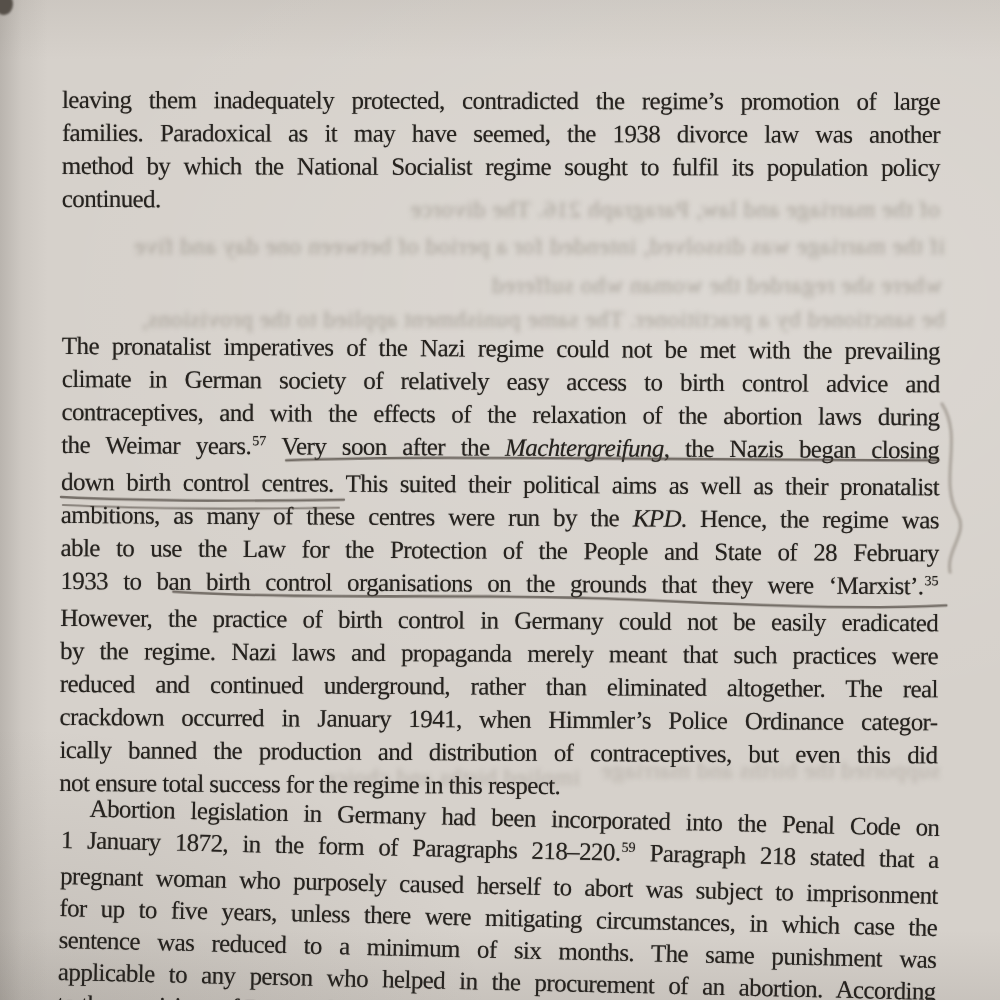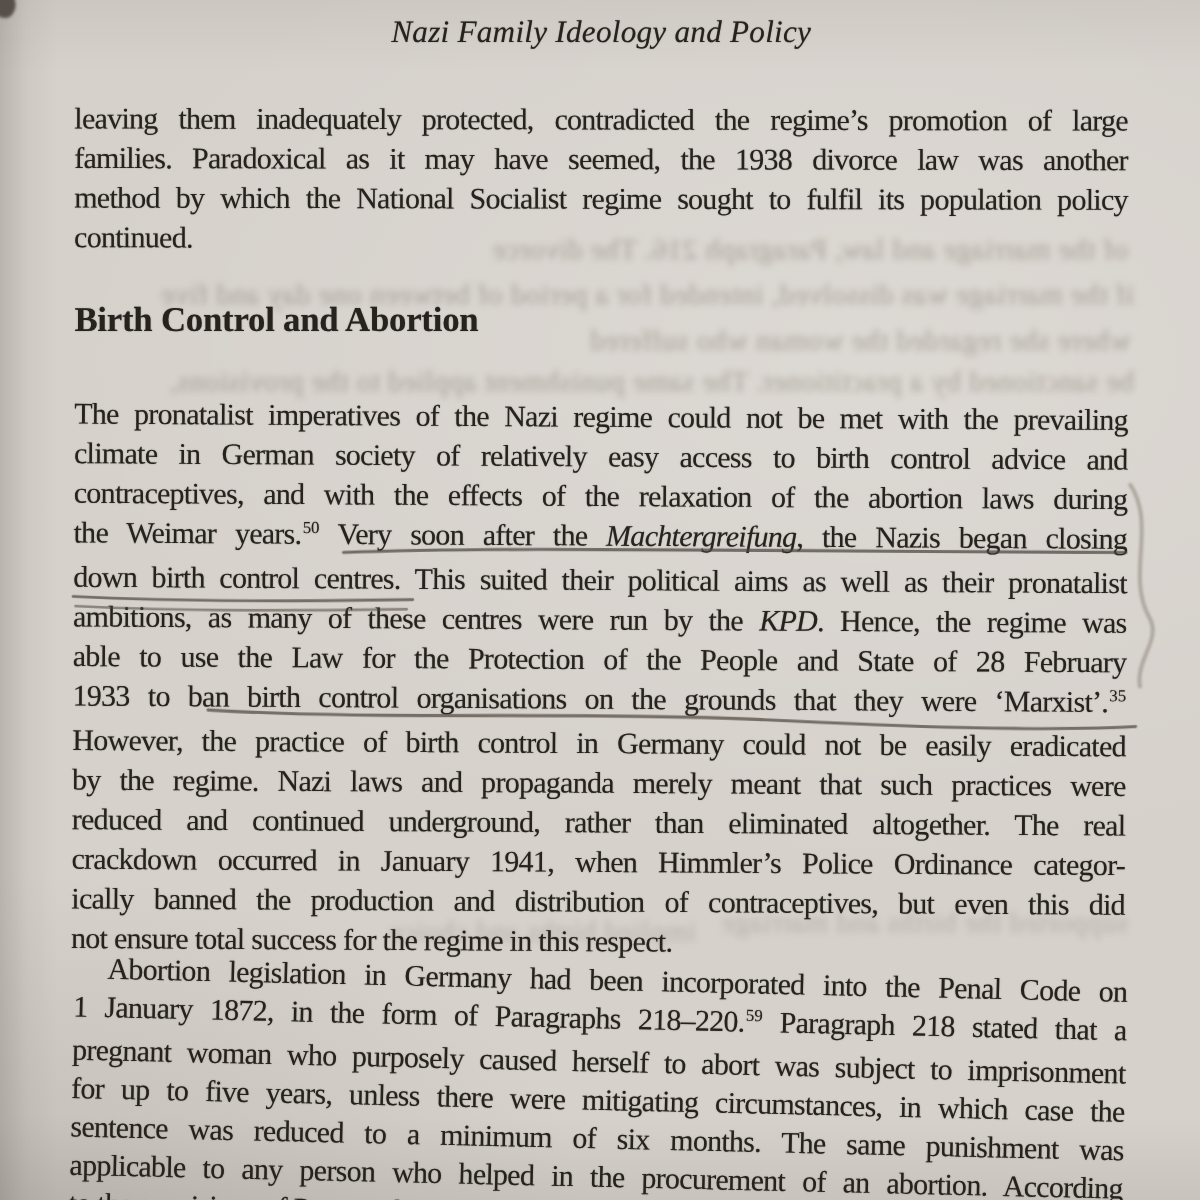"Nazi Family Ideology and Policy" div.running-head { html: <div>Nazi Family Ideology and Policy</div> -> none }
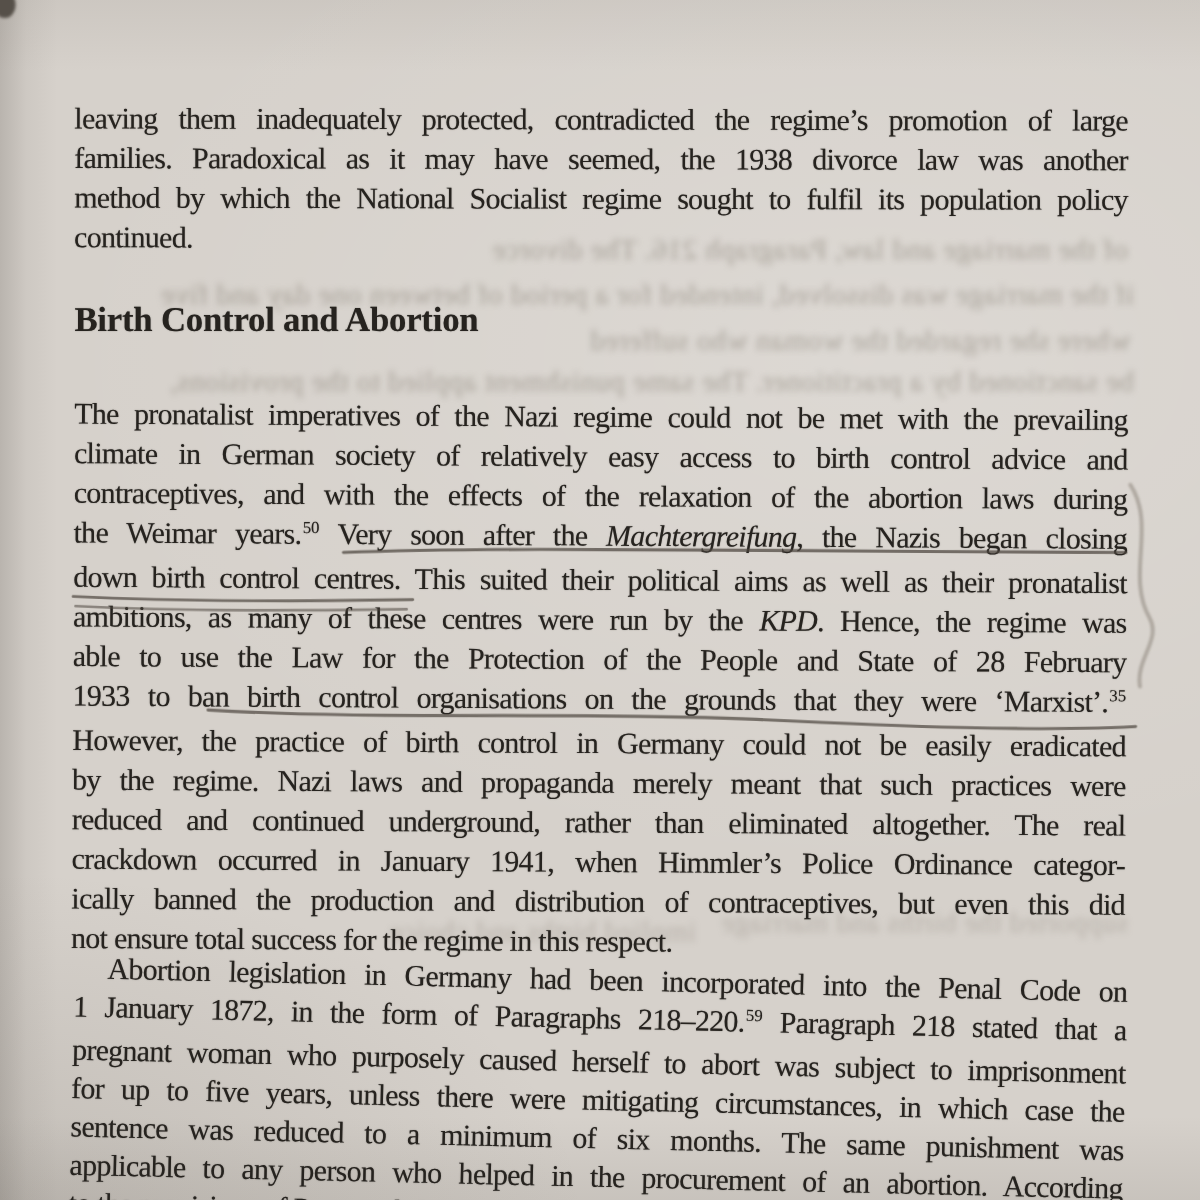"Birth Control and Abortion" div.text-col { html: <div>Birth Control and Abortion</div> -> none }
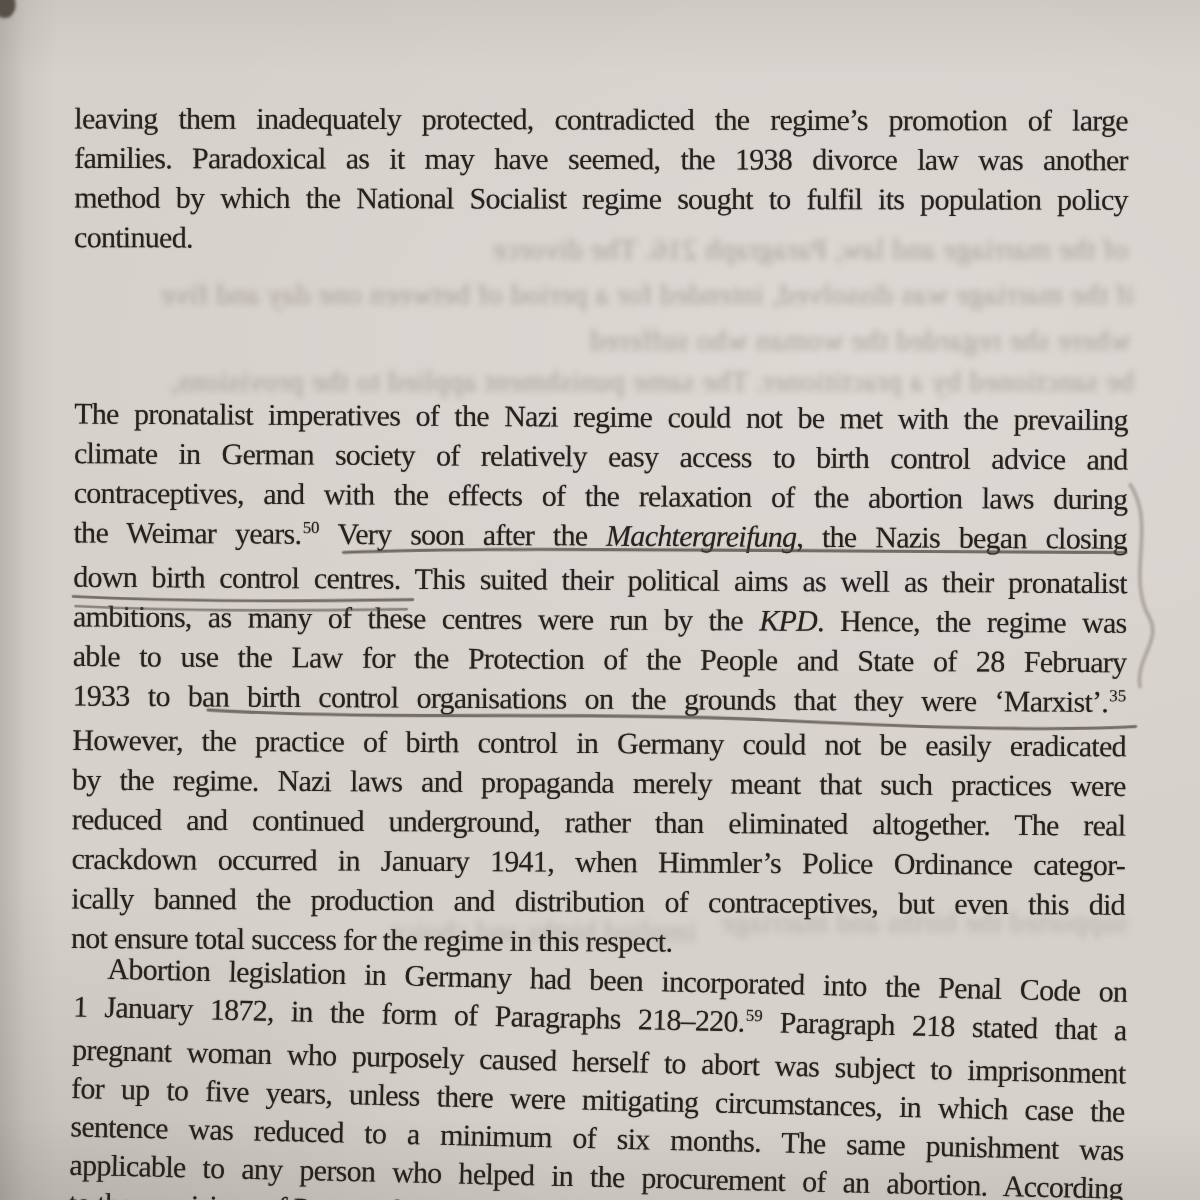"50" sup { text: 50 -> 57 }
